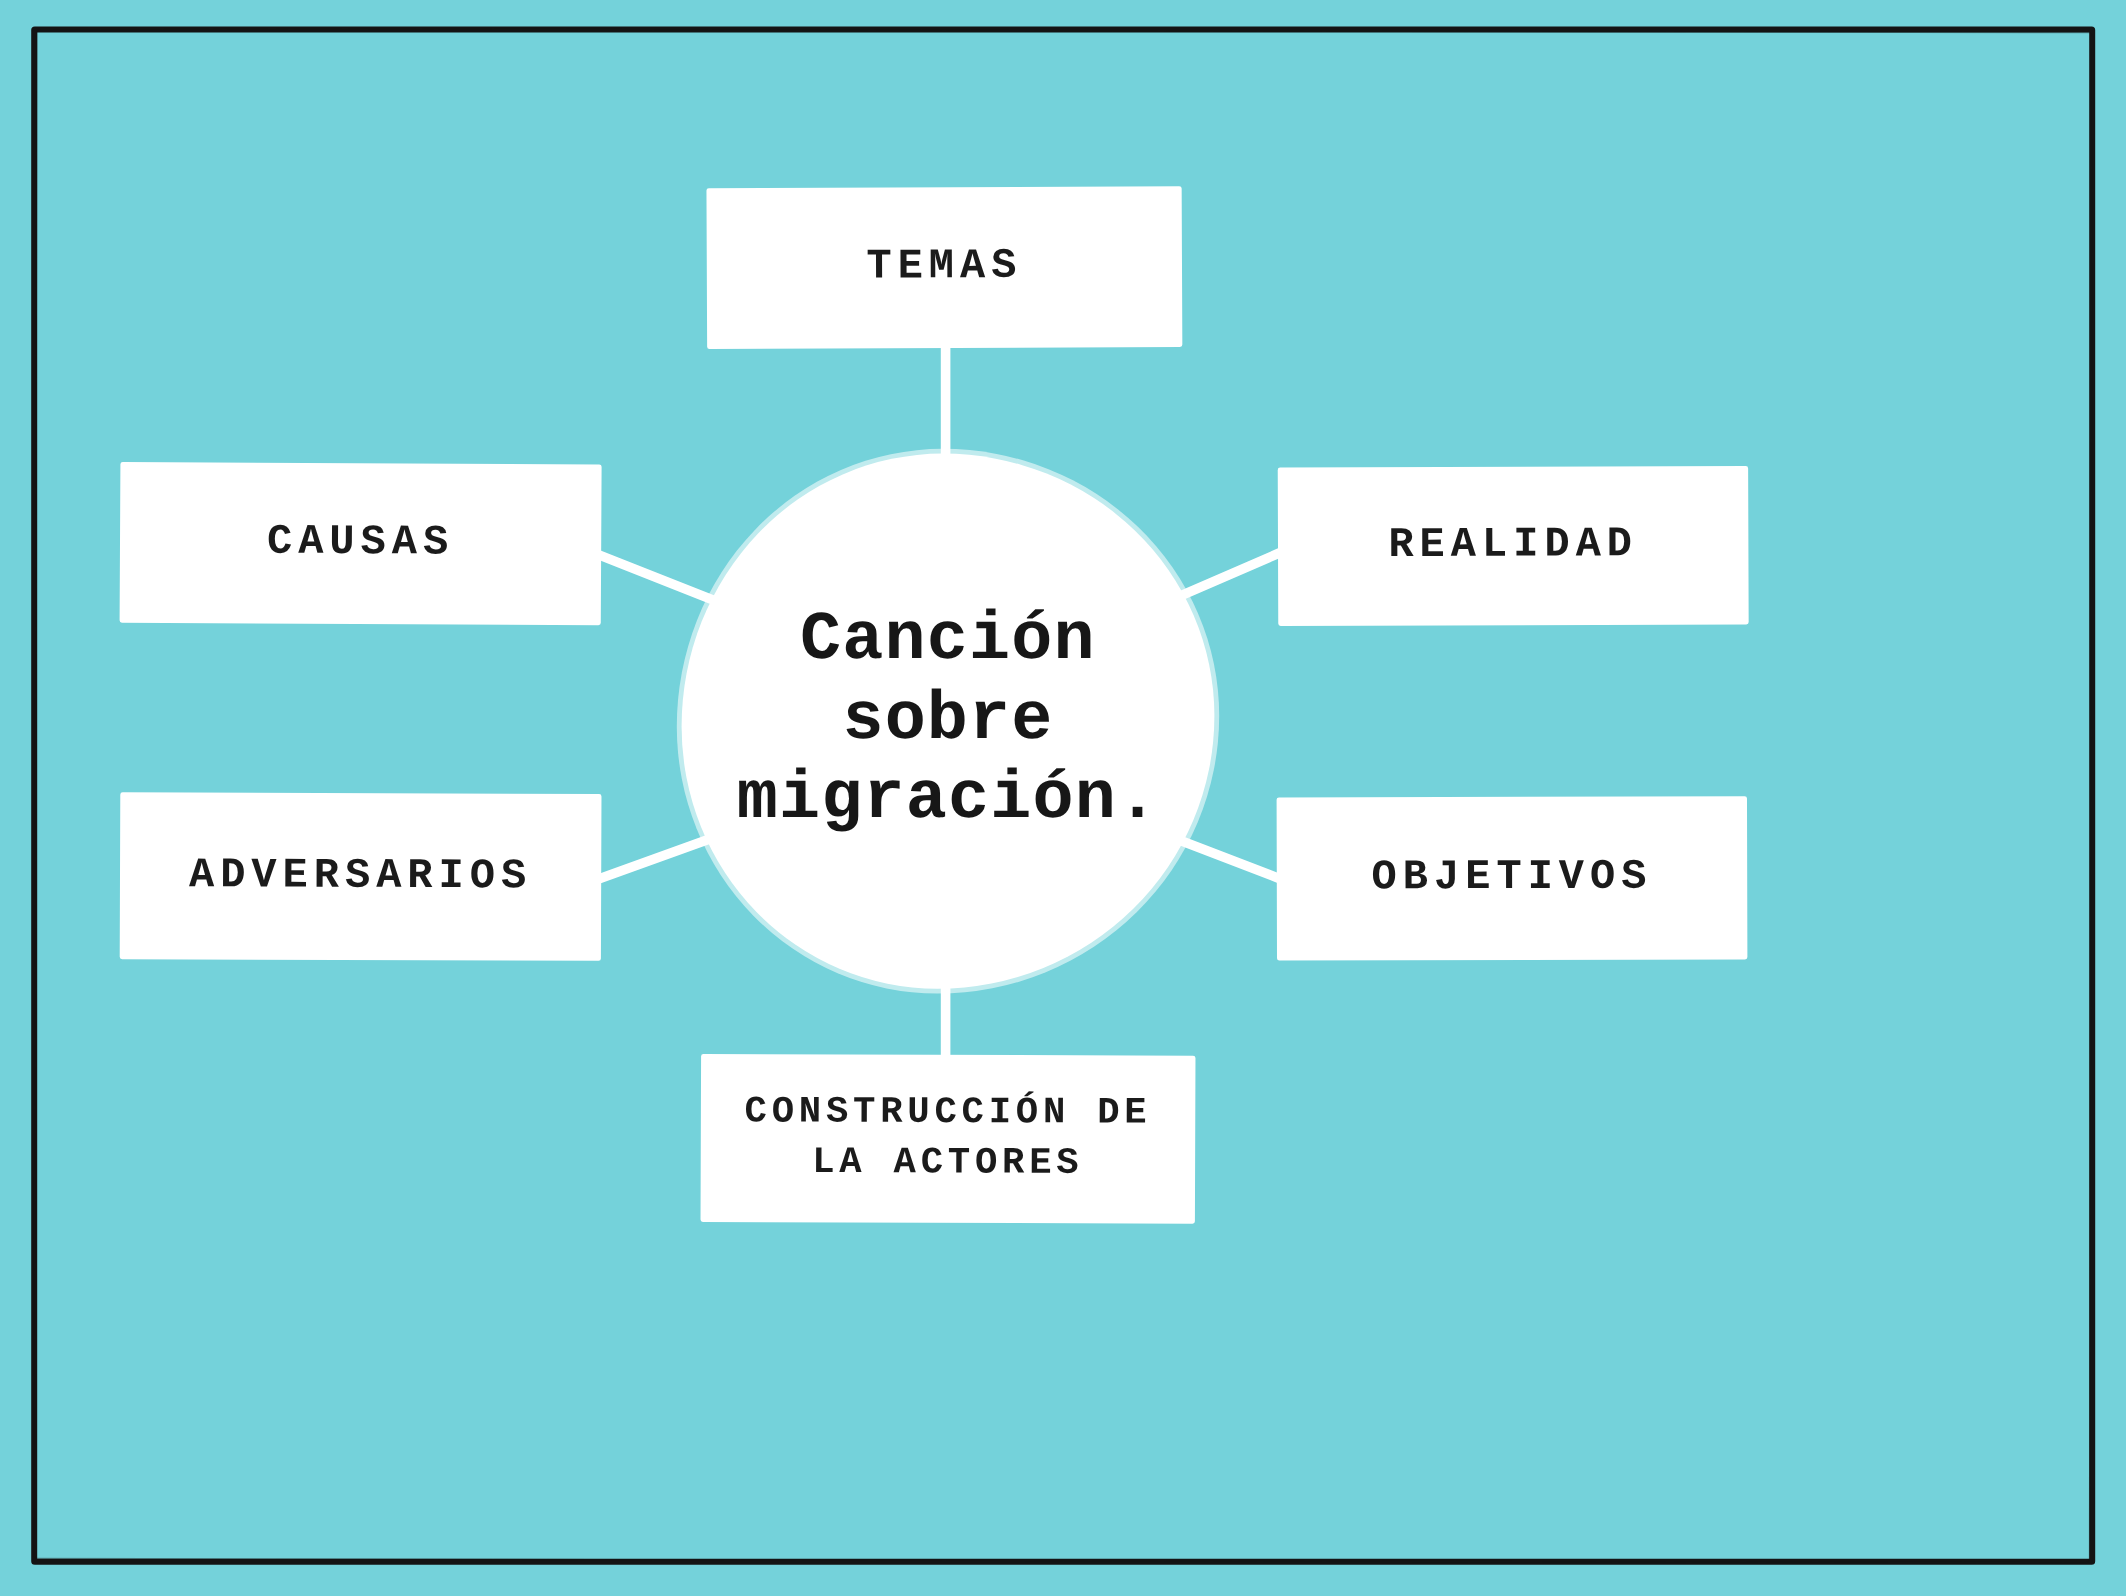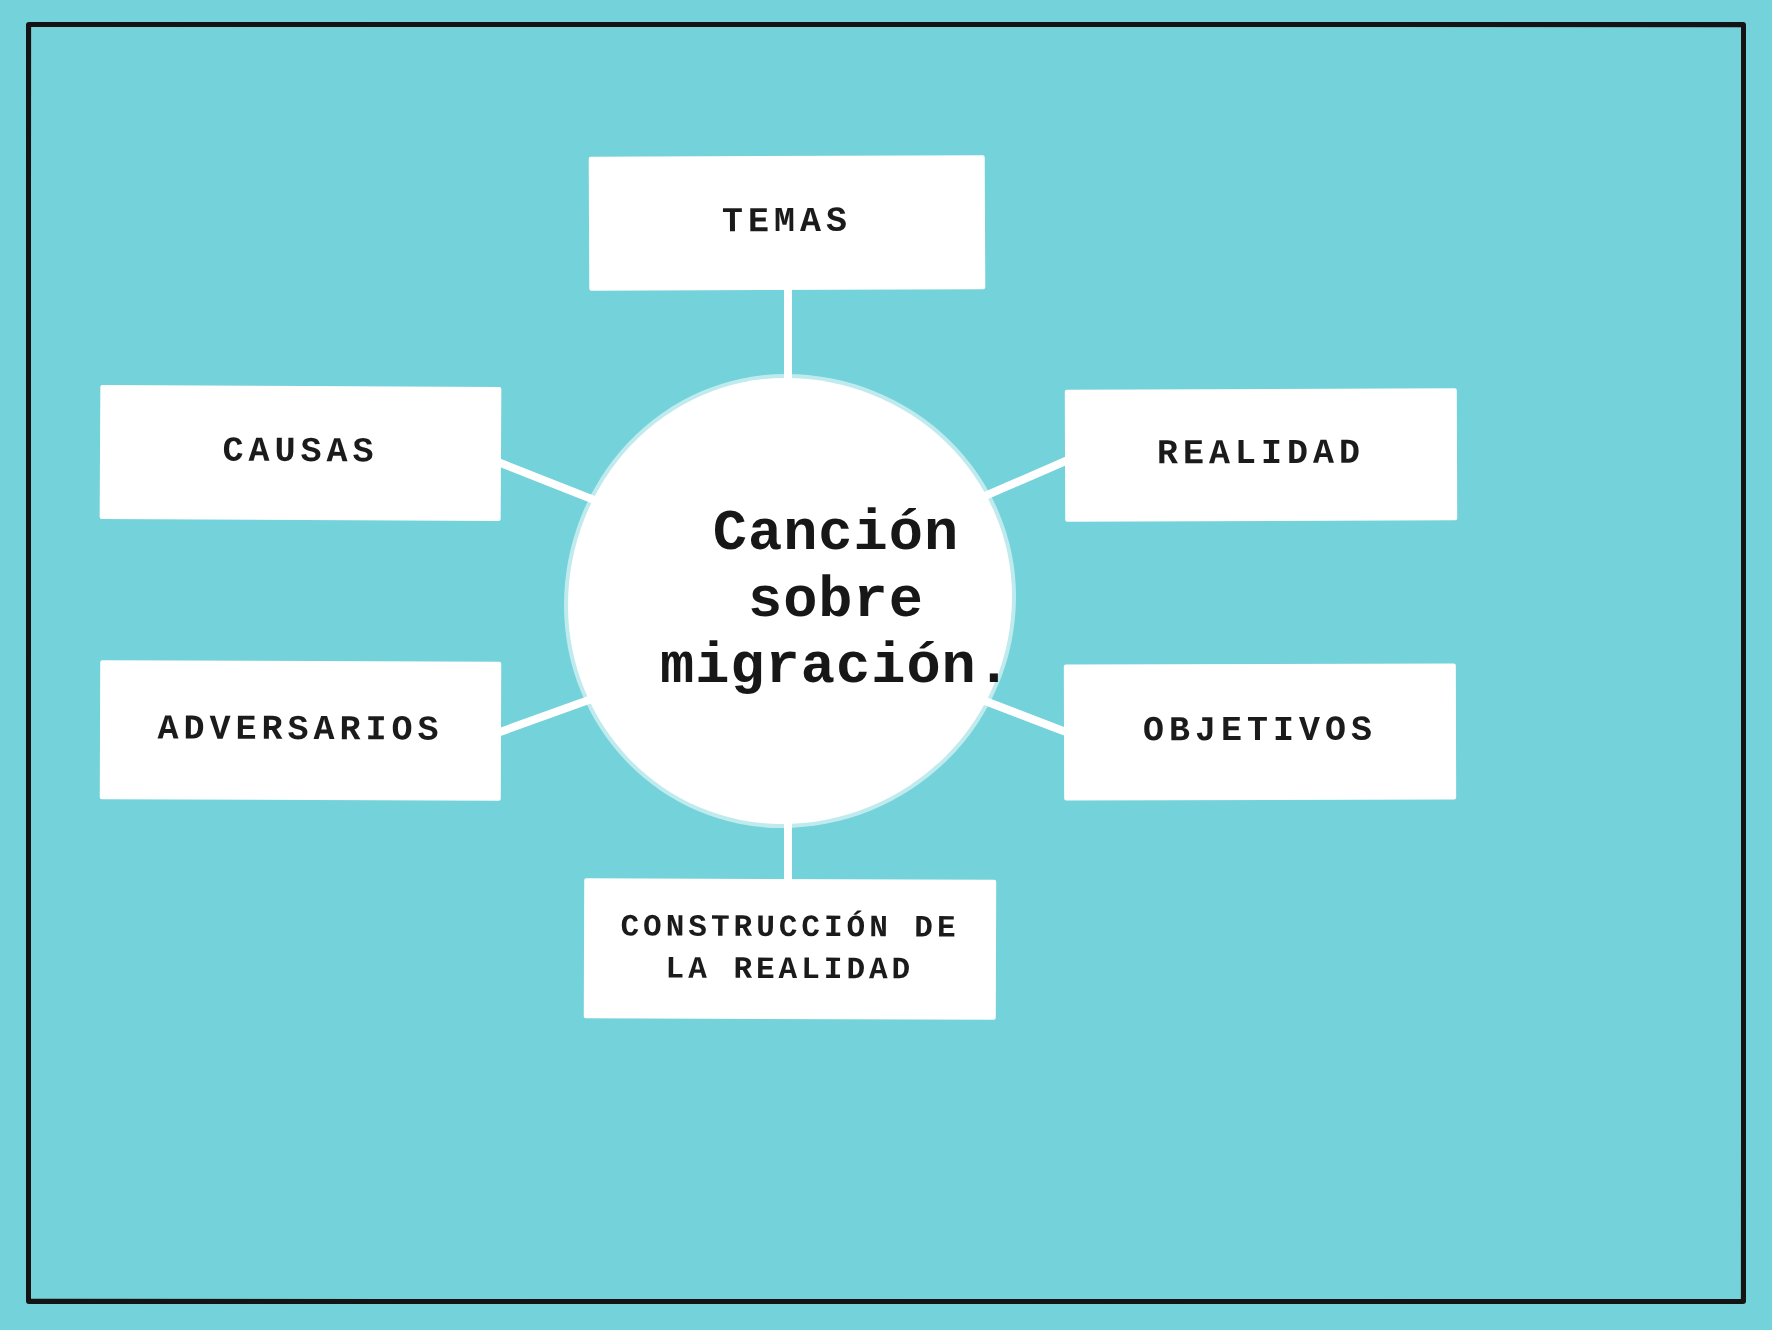"Canción" .center-circle { justify-content: flex-end -> center }
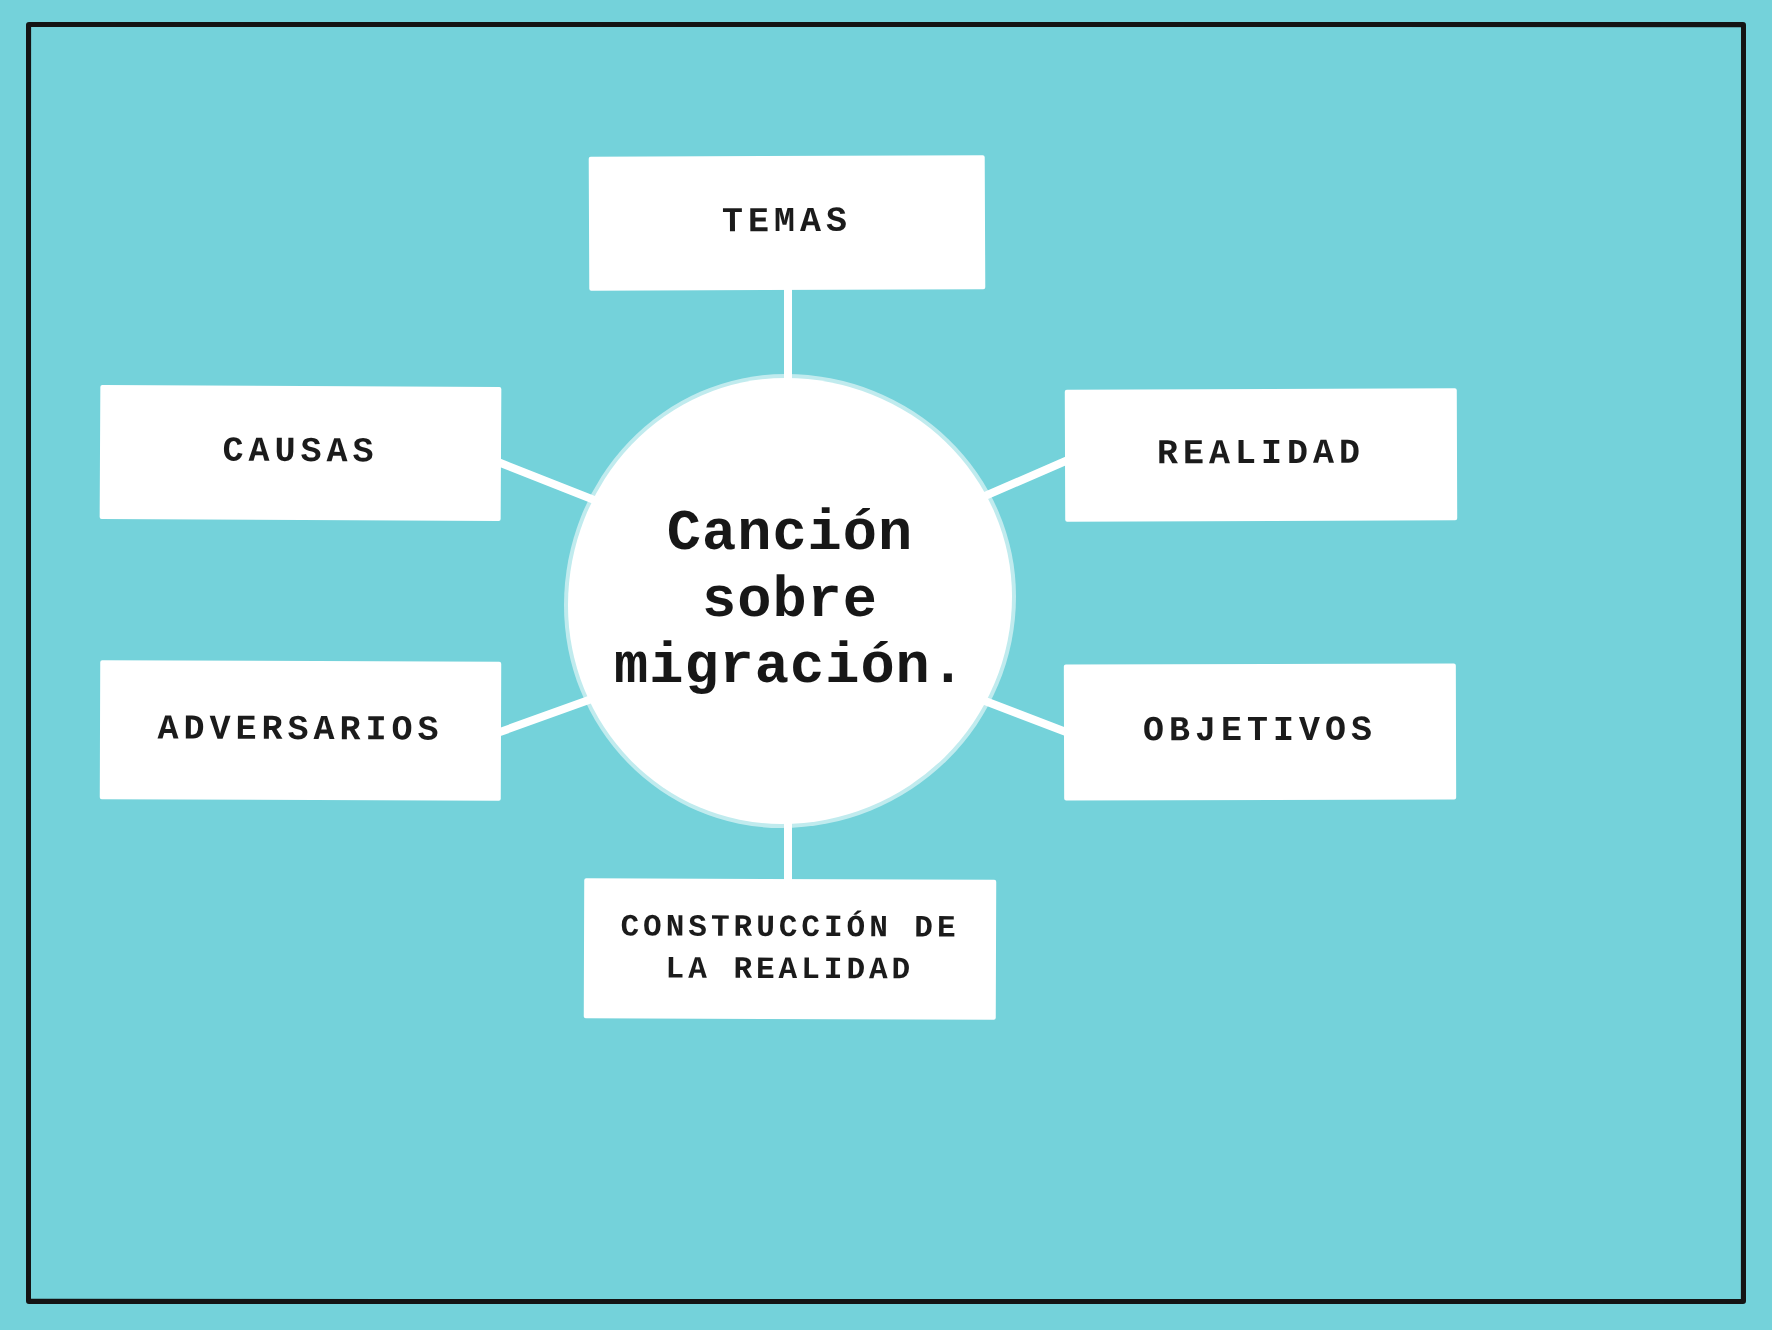"CONSTRUCCIÓN DE" span { text: REALIDAD -> ACTORES }
